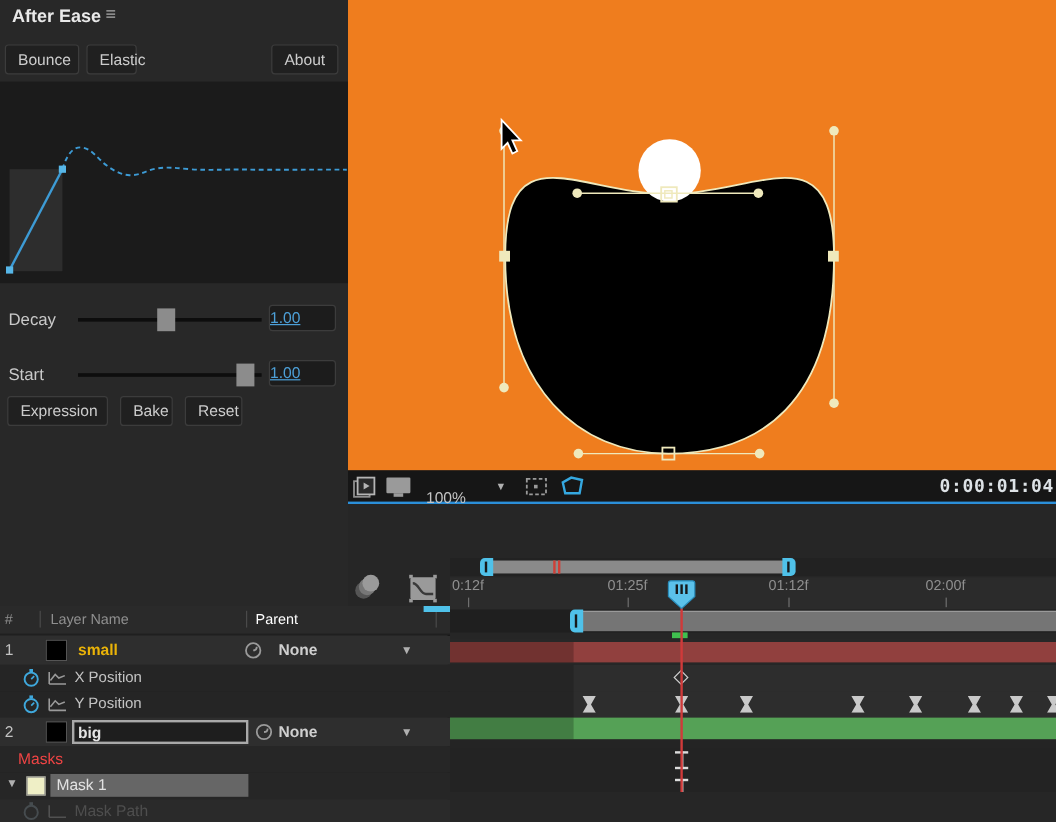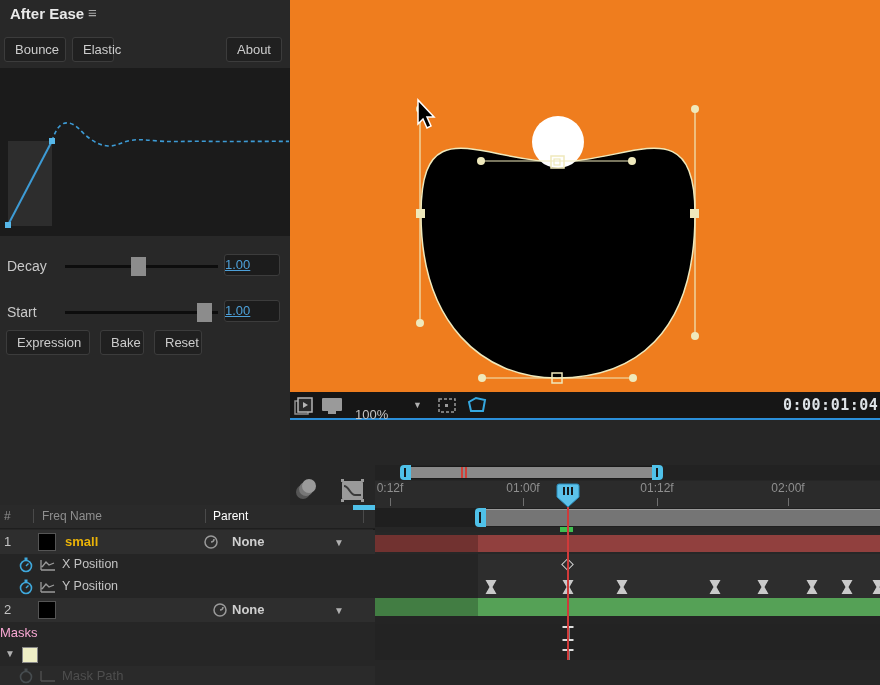"01:00f" span.ruler-label { text: 01:00f -> 01:25f }
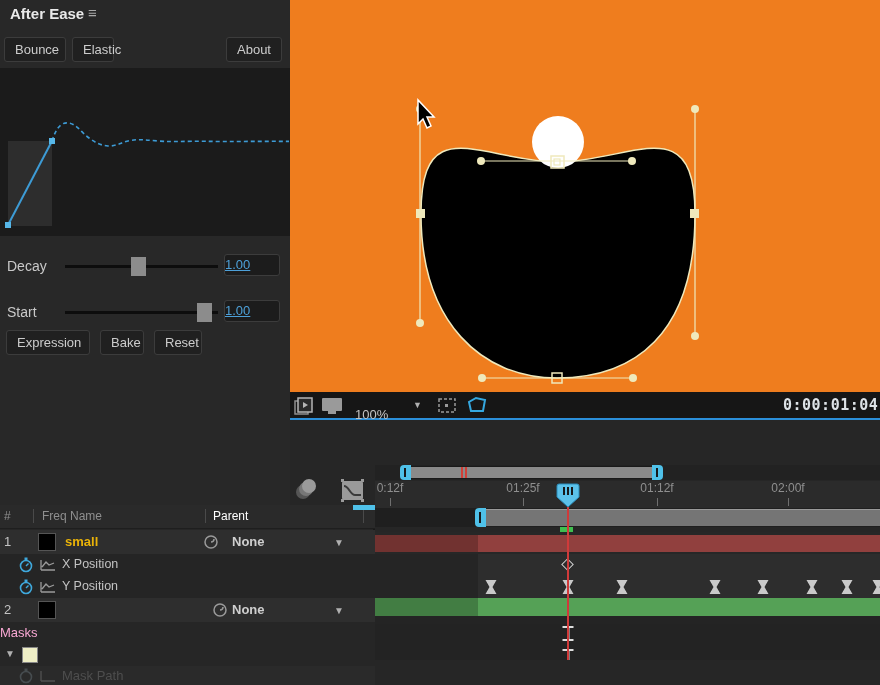"Freq Name" span.abs { text: Freq -> Layer }
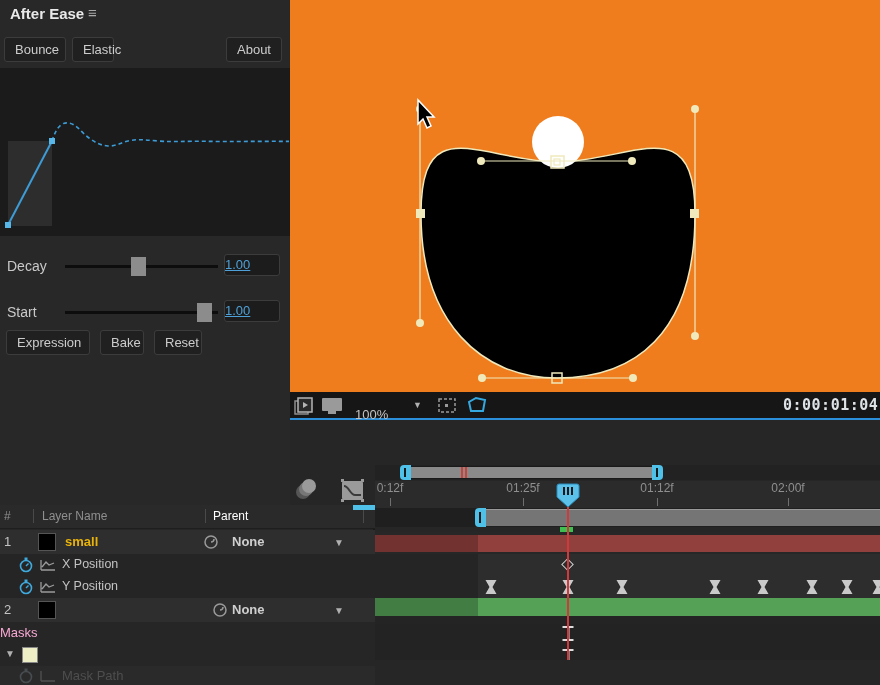"big" div.abs { html: none -> <div> <span>big</span> </div> }
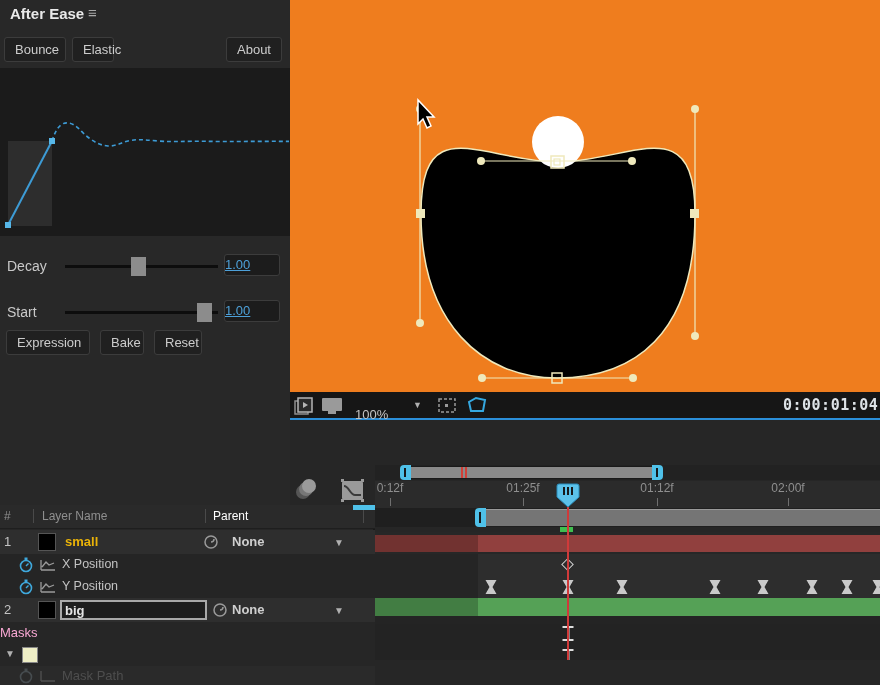"Masks" span.abs { color: #f9a8d4 -> #ef4444; left: 0 -> 15px }
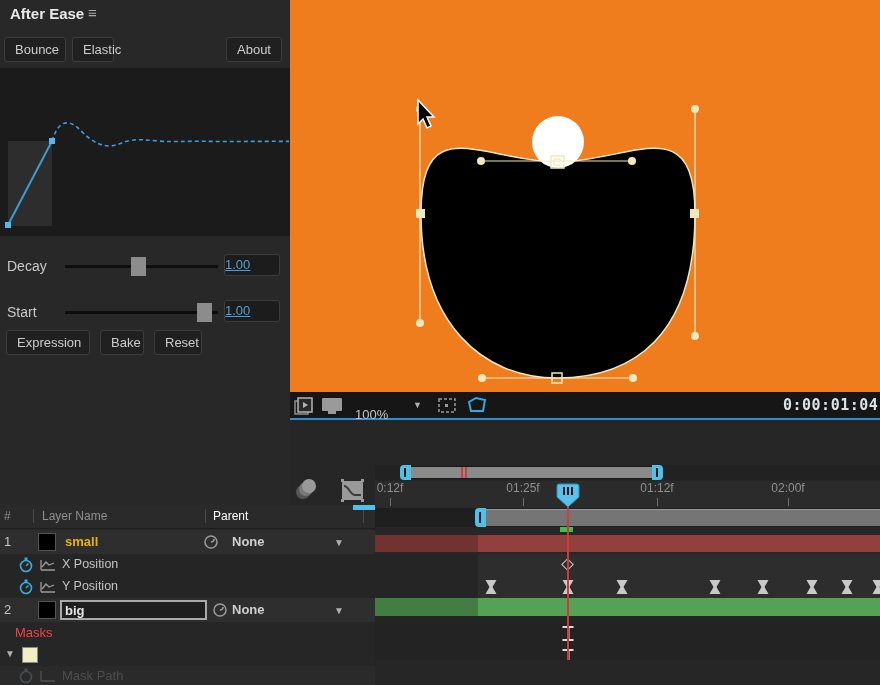"Mask 1" div.abs { html: none -> <div> <span>Mask 1</span> </div> }
